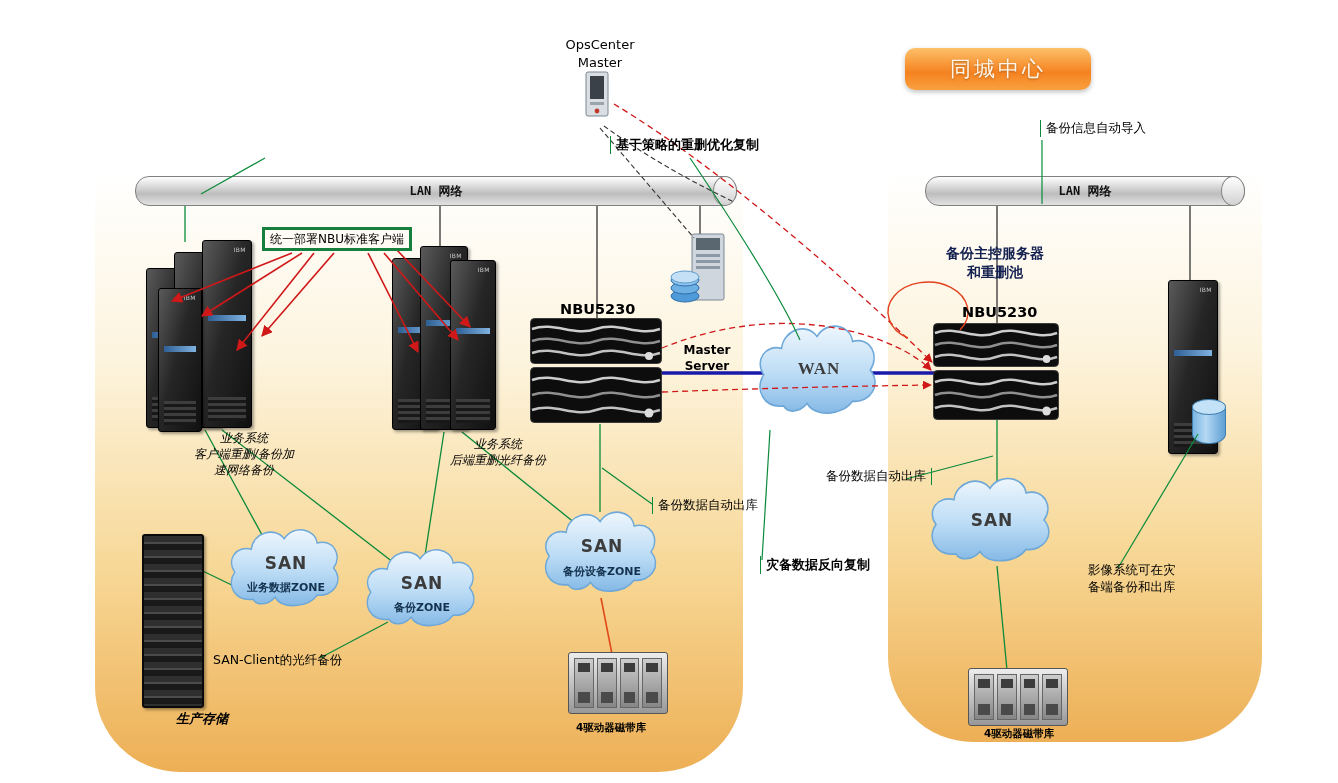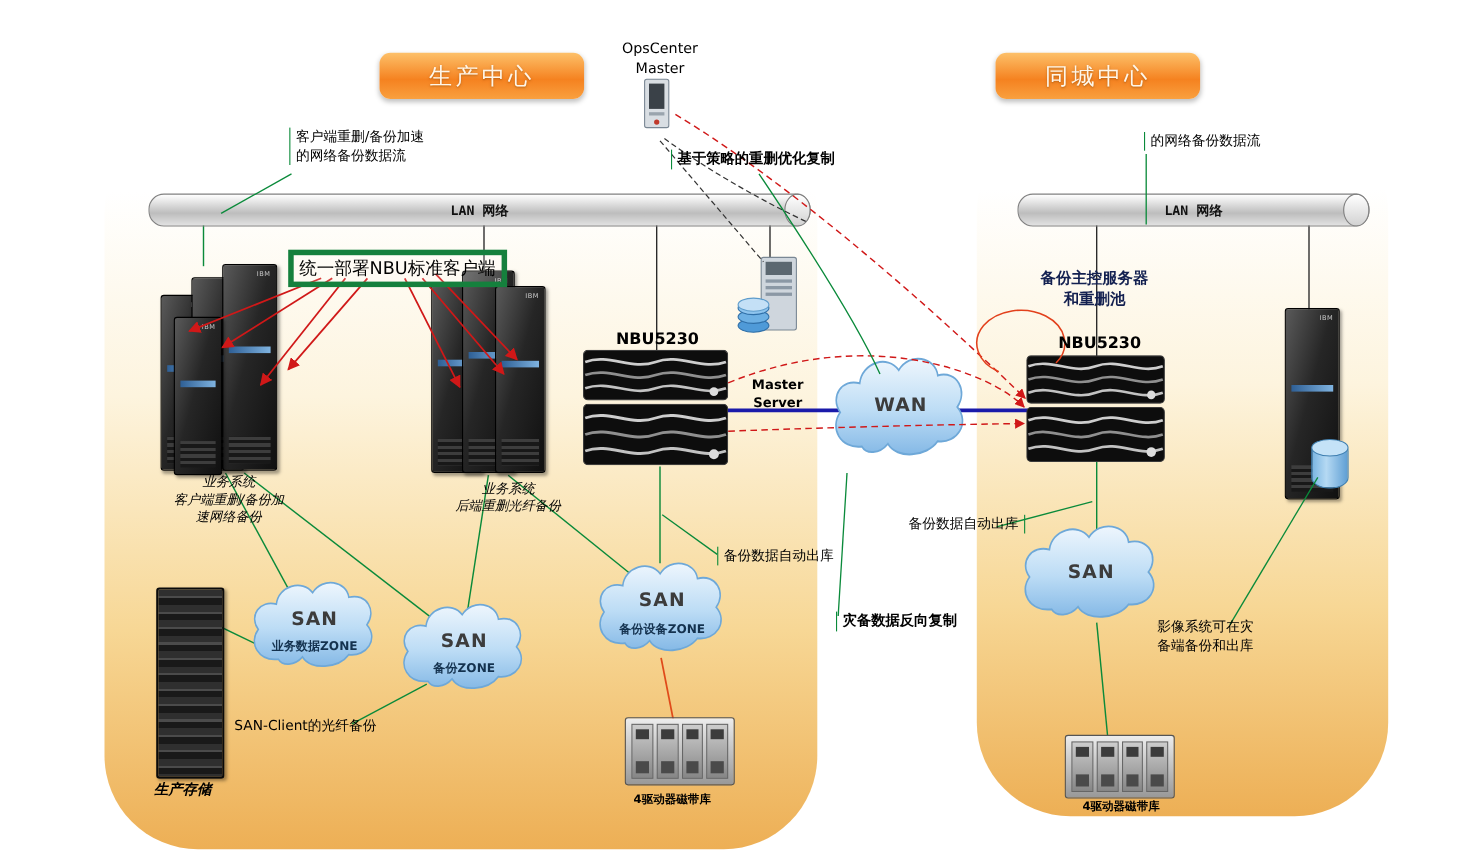"生产中心" div.center-title { html: <div>生产中心</div> -> none }
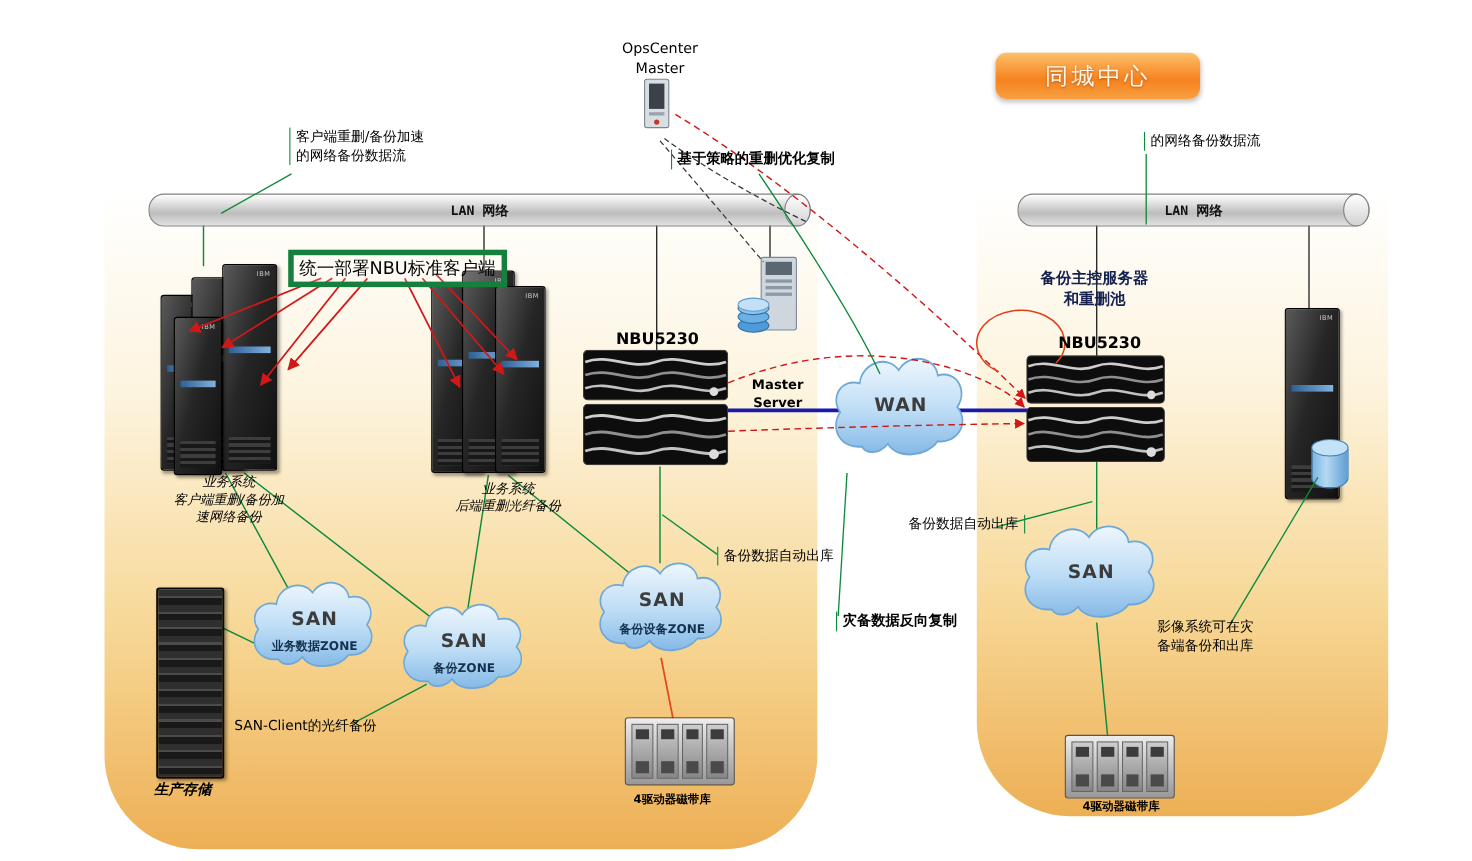"客户端重删/备份加速" div.note { html: <div>客户端重删/备份加速 的网络备份数据流</div> -> none }
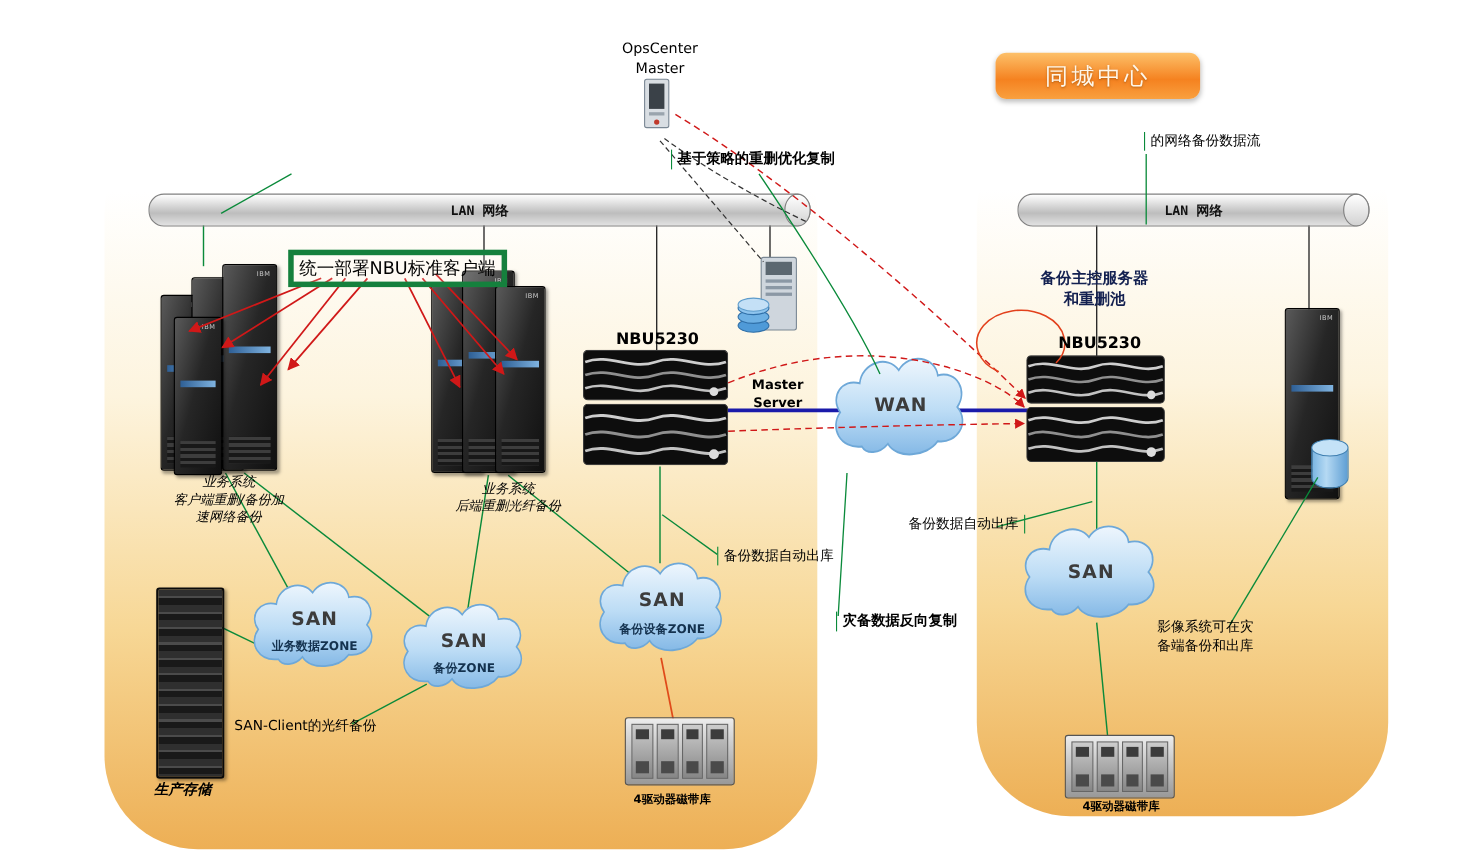"的网络备份数据流" div.note { text: 的网络备份数据流 -> 备份信息自动导入 }
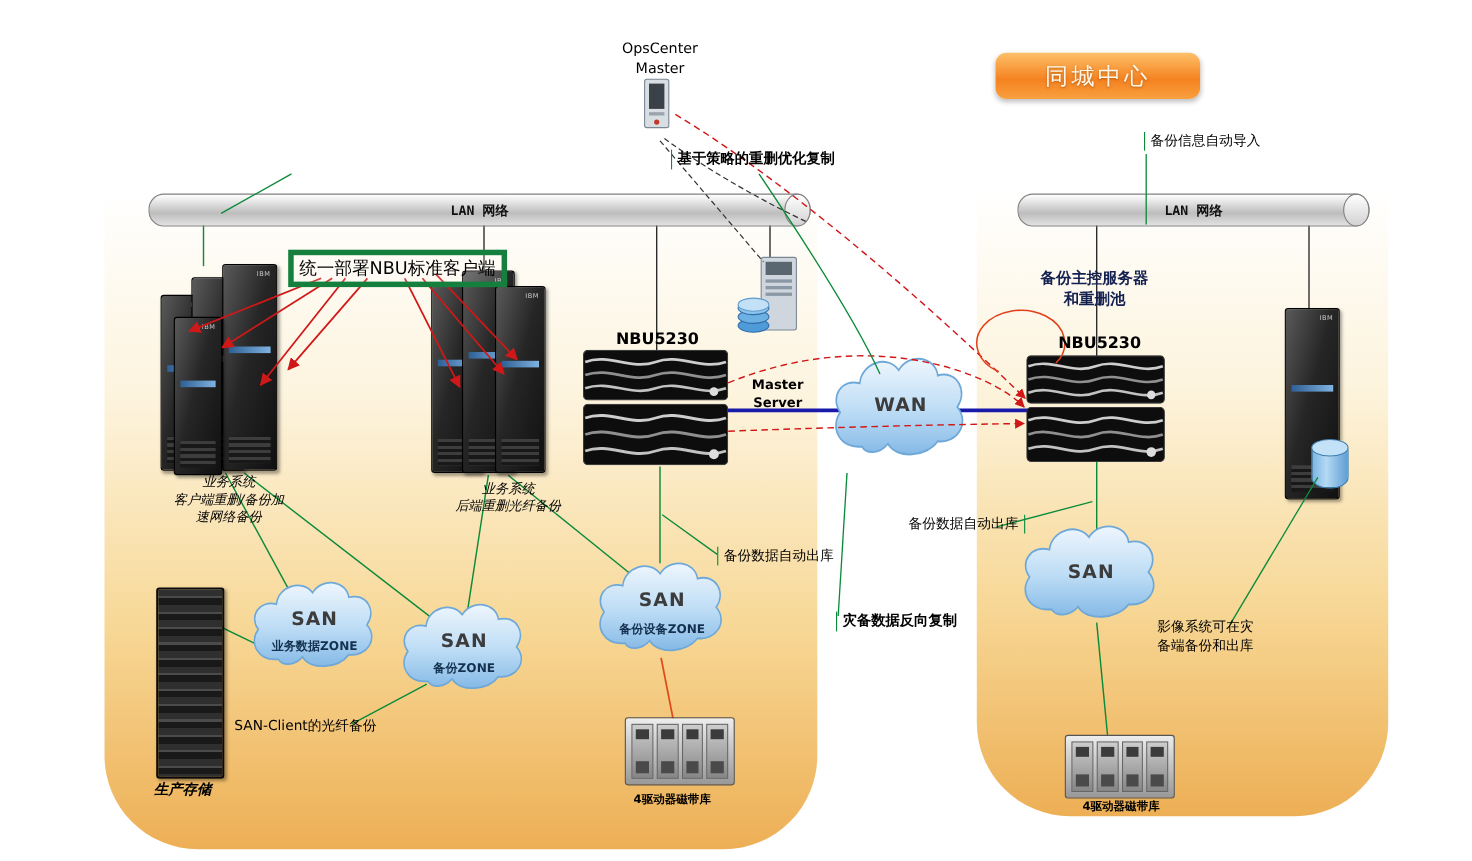"统一部署NBU标准客户端" .boxed { border: 5px solid #15803d -> 3px solid #15803d; font-size: 16px -> 12px }
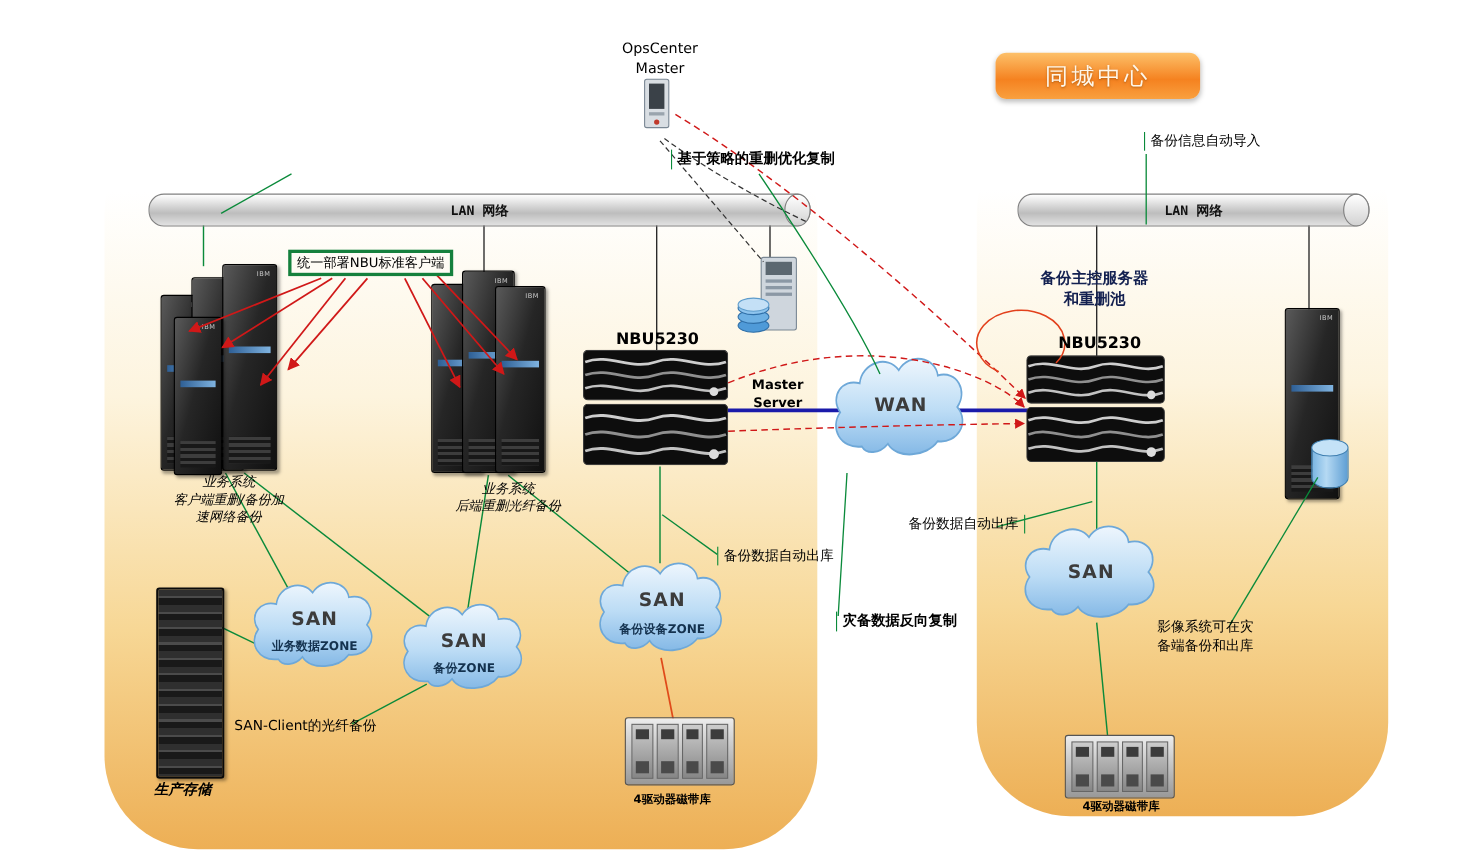"WAN" span.cname { font-family: none -> Liberation Serif, serif }
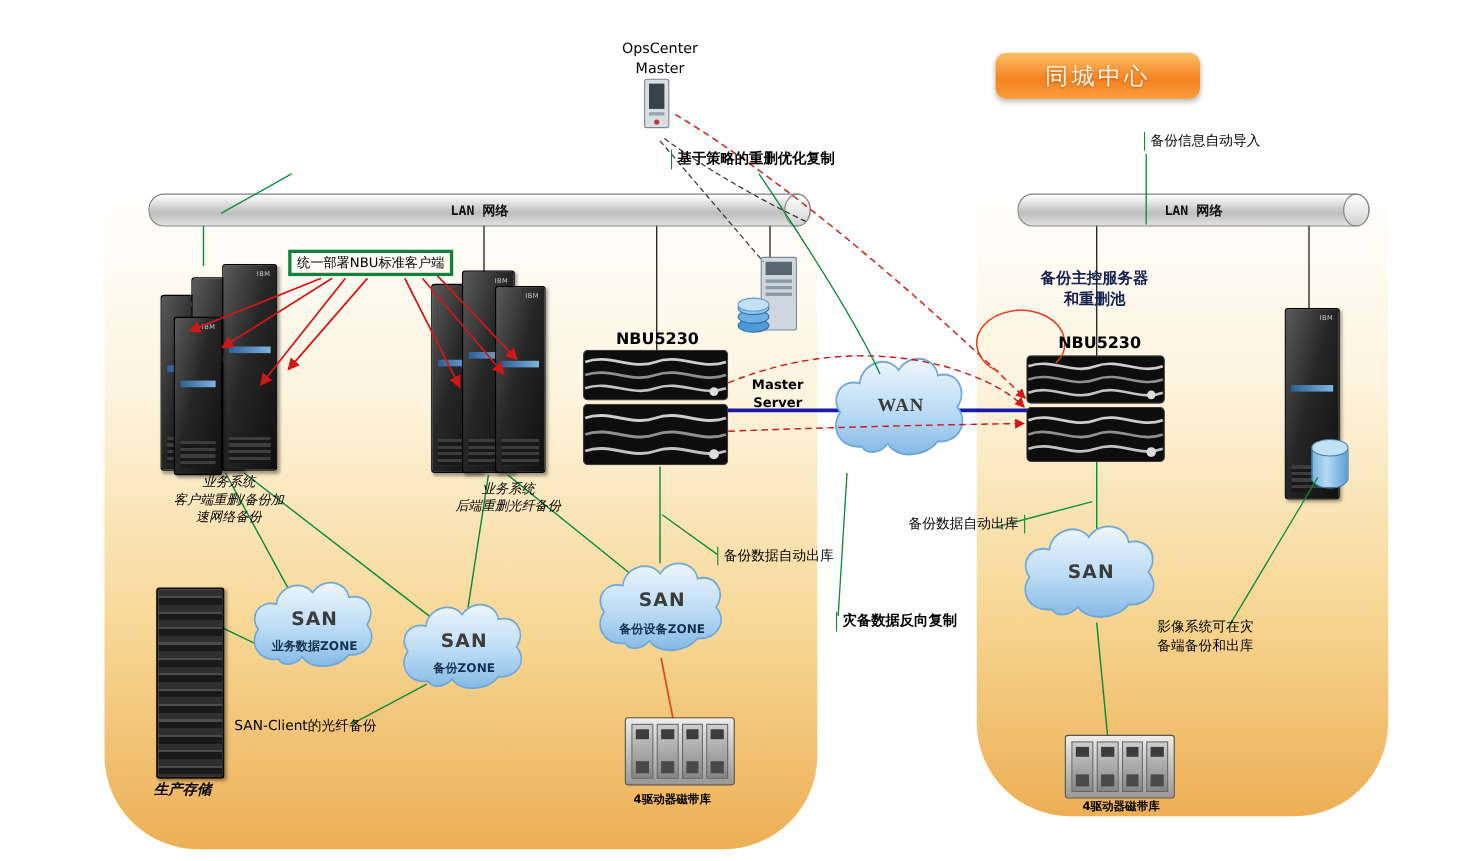"业务系统" .ital { margin-left: none -> 36px }
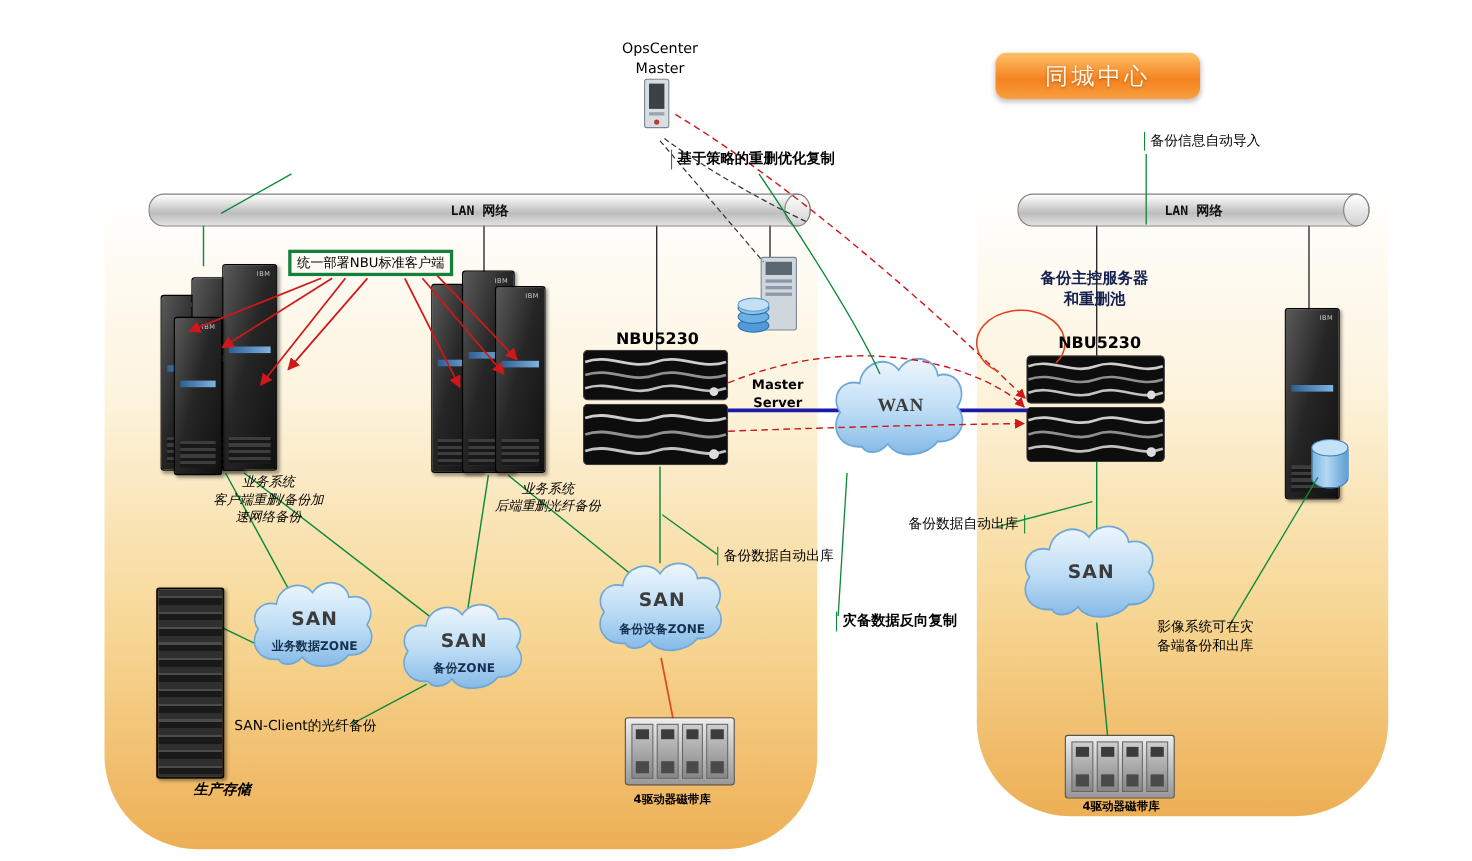"影像系统可在灾" div.note { left: 1052px -> 1088px }
